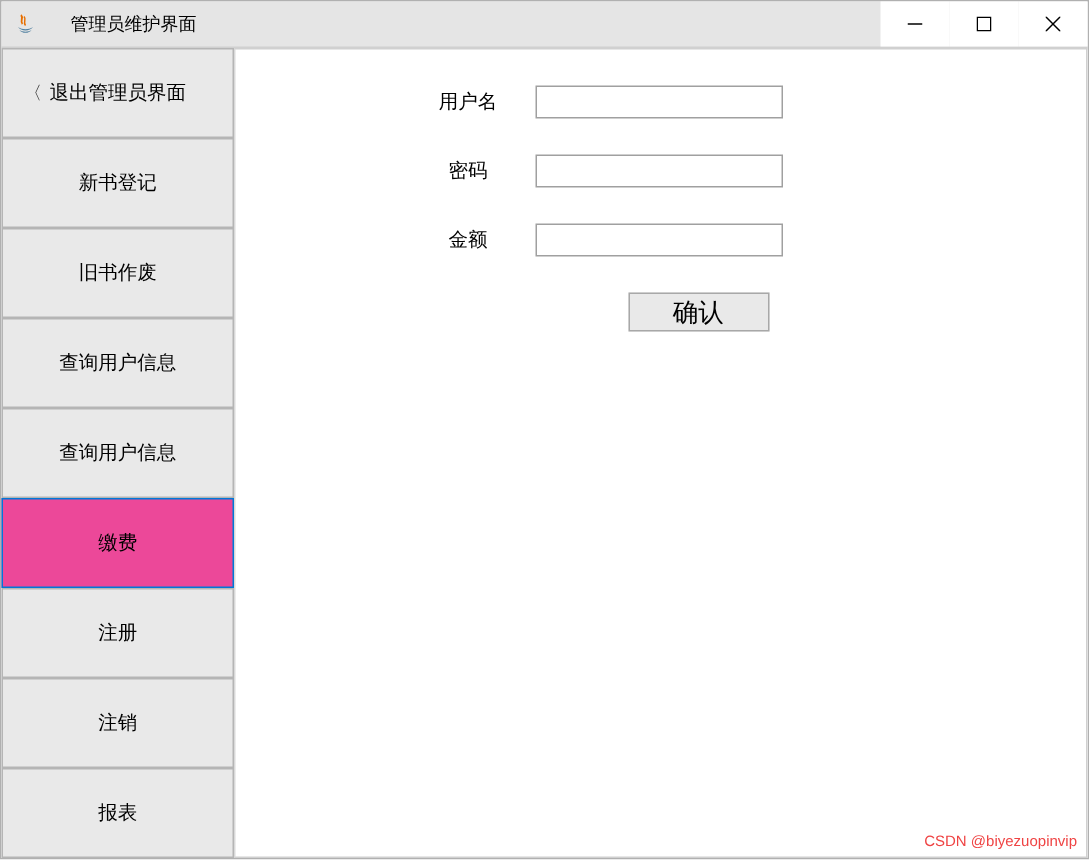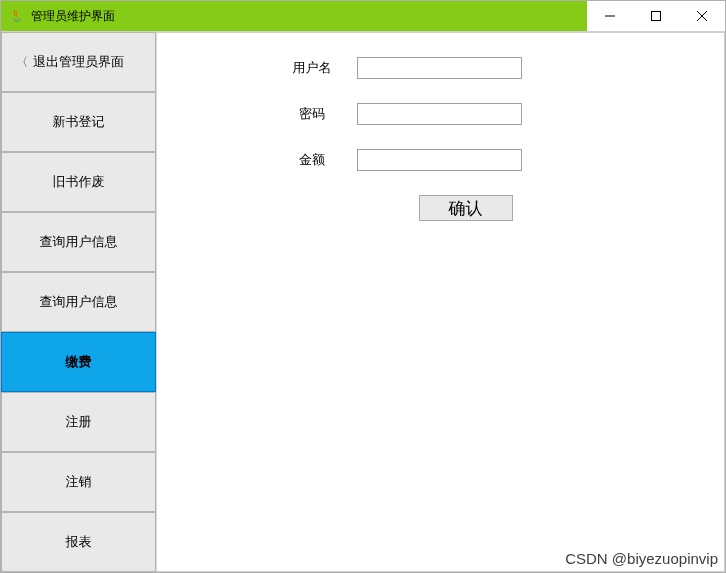"管理员维护界面" .titlebar { background: #84cc16 -> #e5e5e5; gap: none -> 16px }
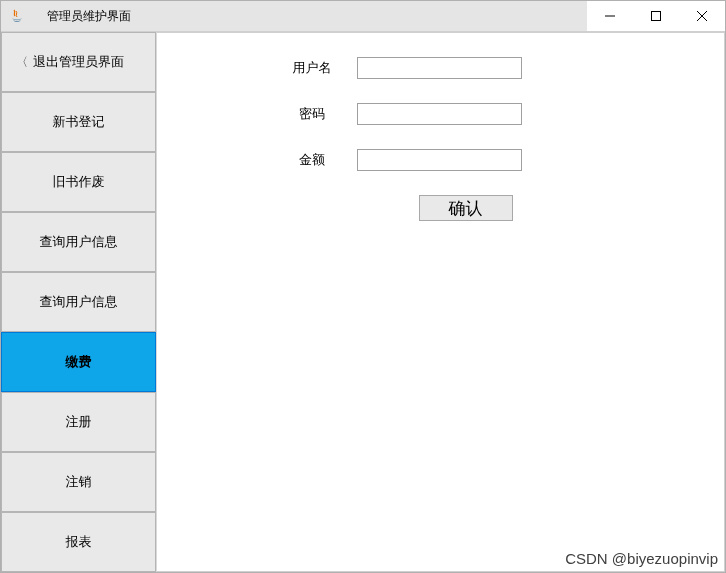"缴费" .side-btn.selected { background: #0ea5e9 -> #ec4899; font-weight: bold -> none }
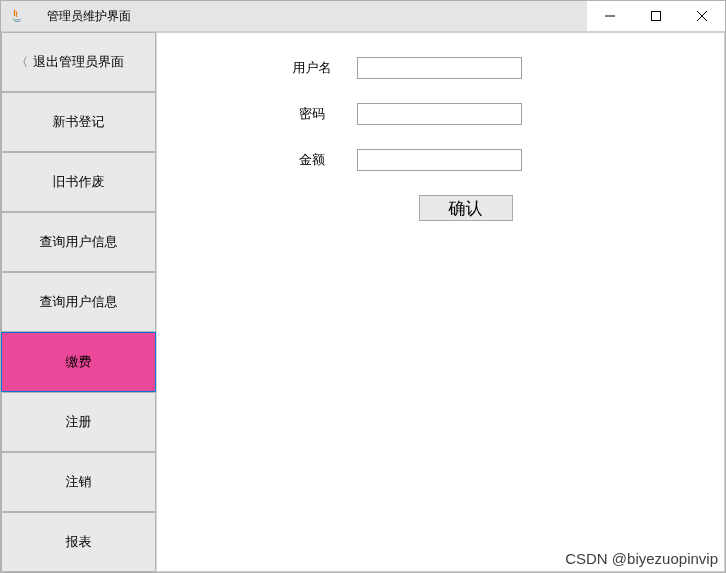"CSDN @biyezuopinvip" .watermark { color: #404040 -> #ef4444; font-size: 15px -> 10px }
